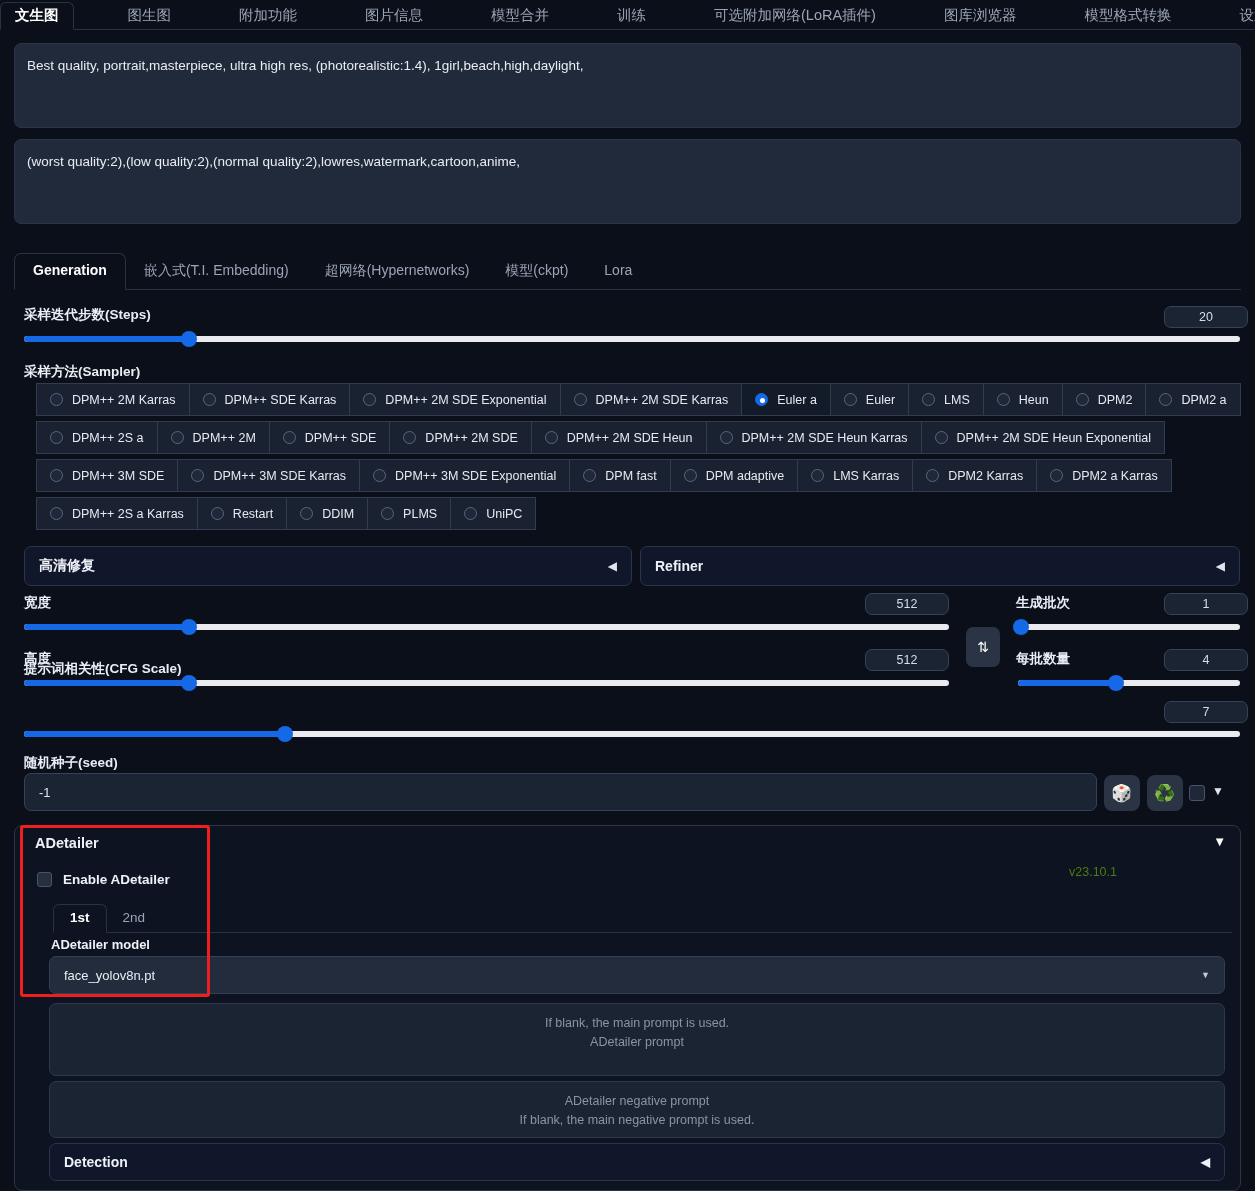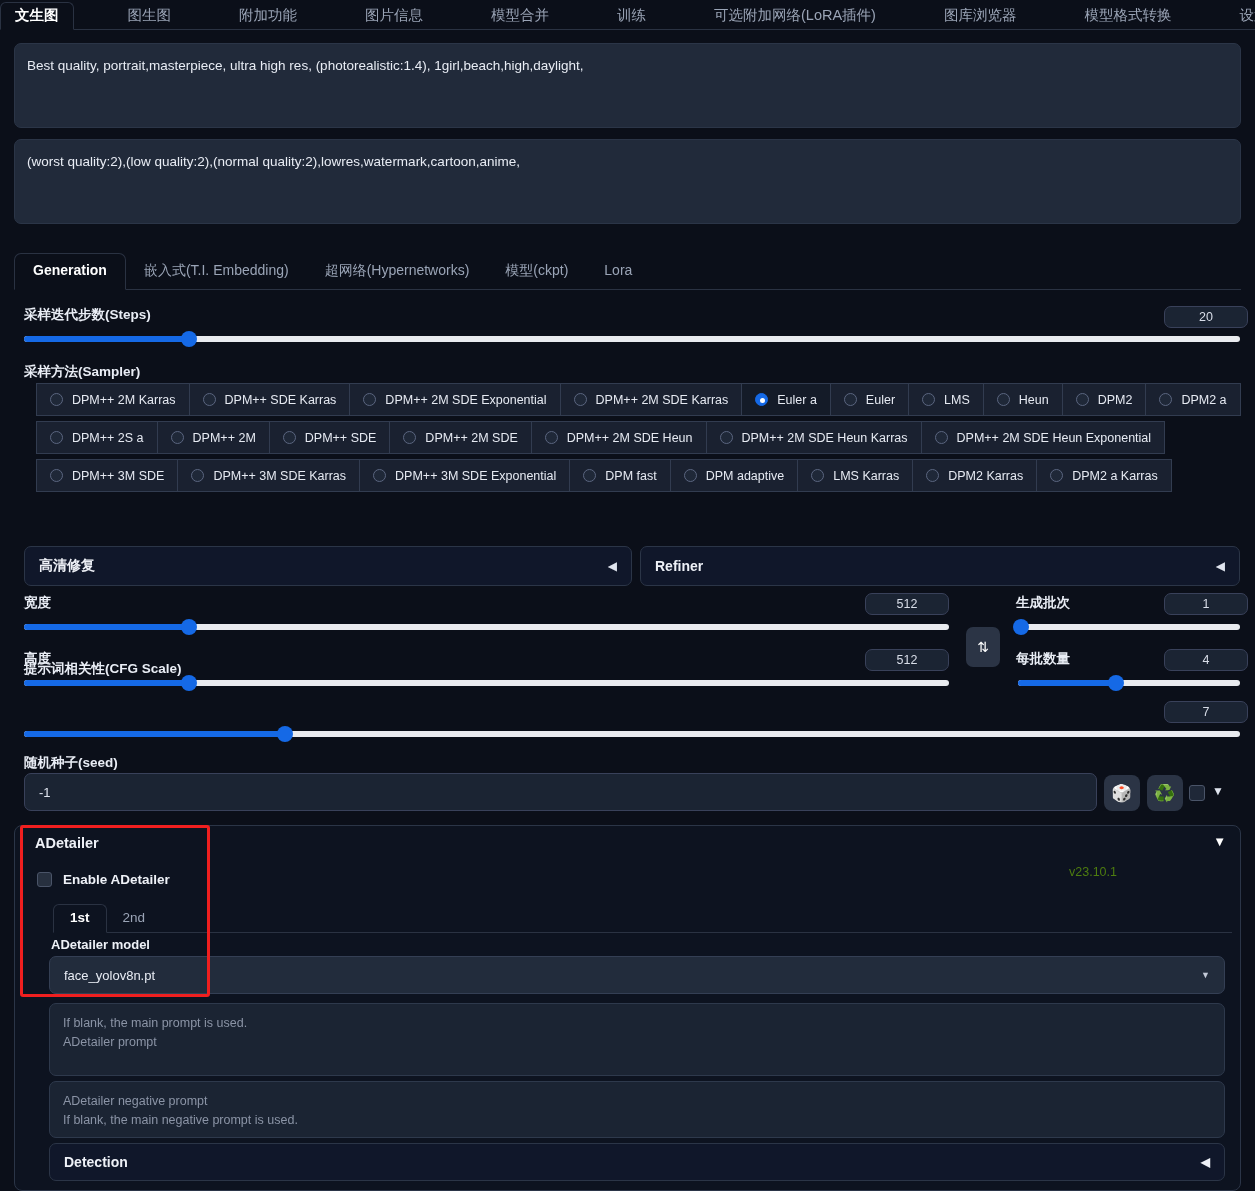"DPM++ 2S a Karras" div.samp-row { html: none -> <div> <div> <span></span> <span>DPM++ 2S a Karras</span> </div> <div> <span></span> <span>Restart</span> </div> <div> <span></span> <span>DDIM</span> </div> <div> <span></span> <span>PLMS</span> </div> <div> <span></span> <span>UniPC</span> </div> </div> }
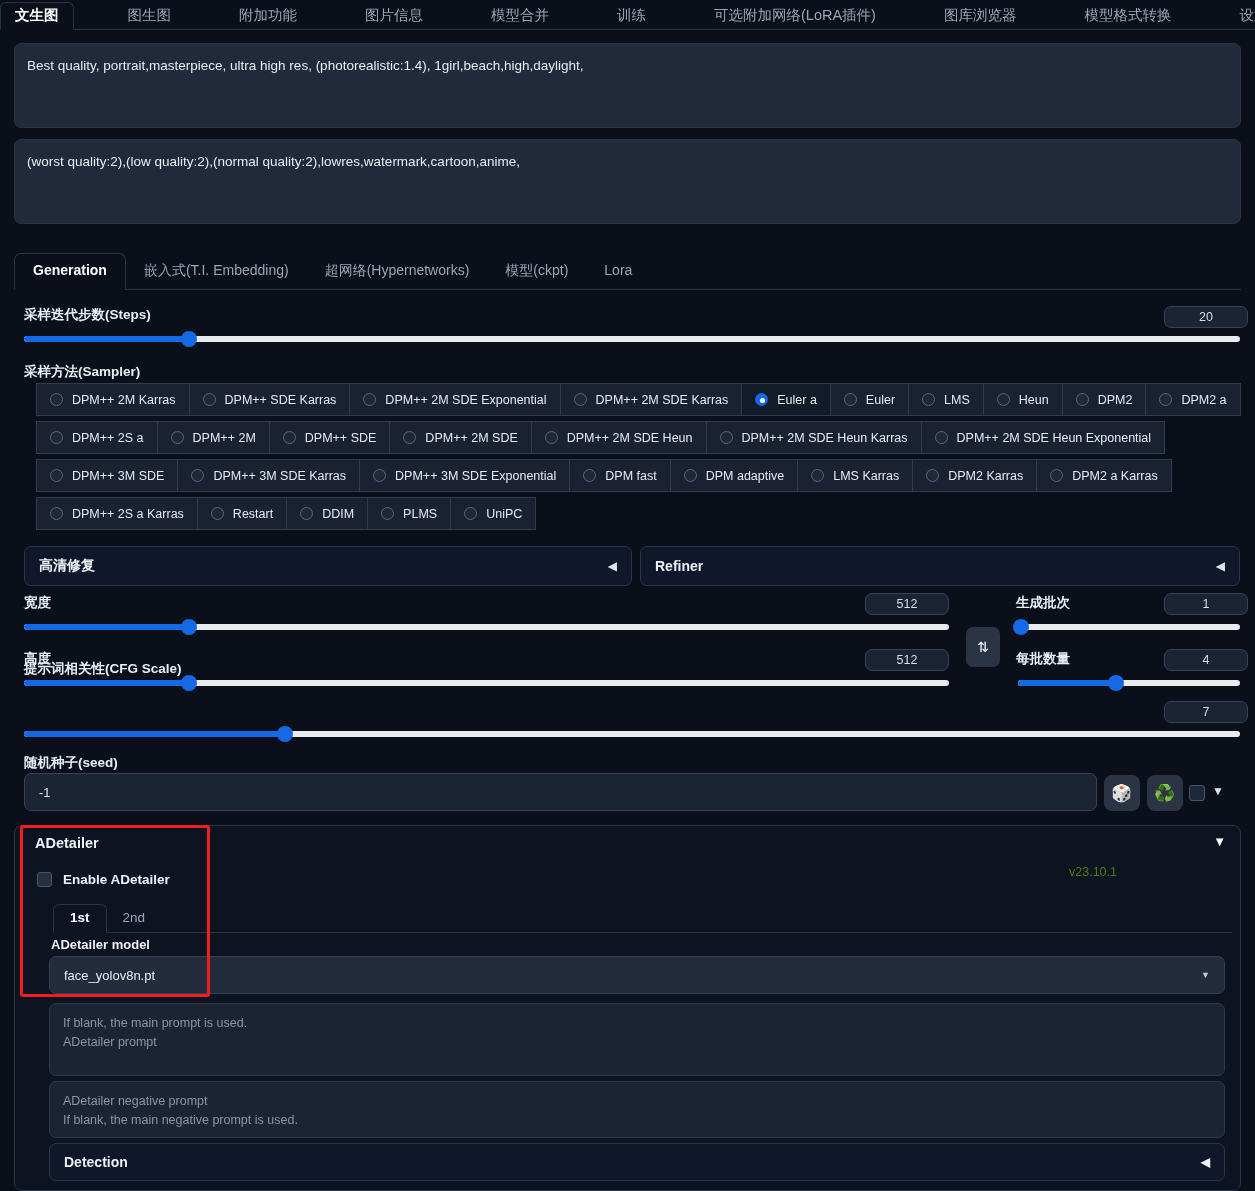"ADetailer" #adetailer-panel { text-align: none -> center }
